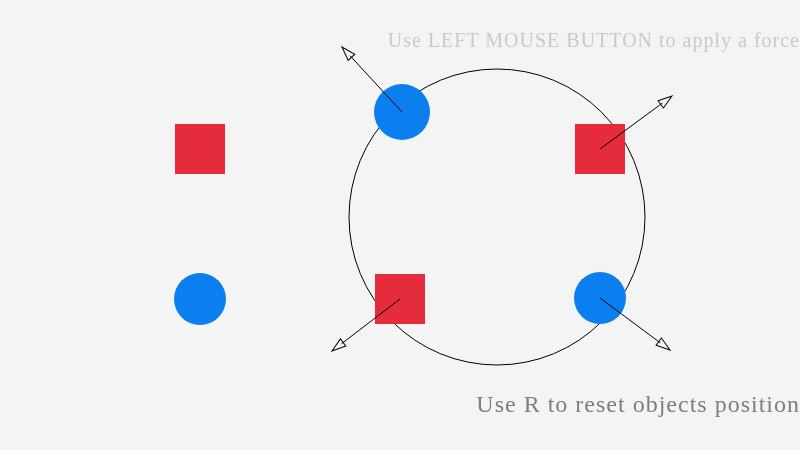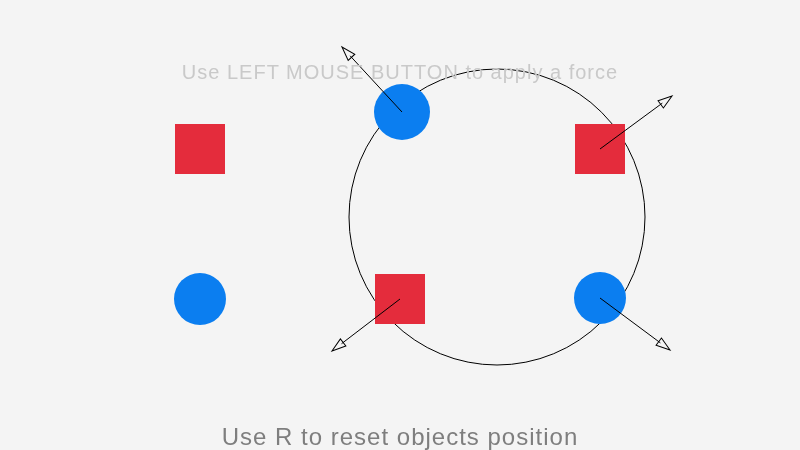"Use LEFT MOUSE BUTTON to" .hint { font-family: Liberation Sans, sans-serif -> Liberation Serif, serif; margin-top: 32px -> none; text-align: center -> right }
